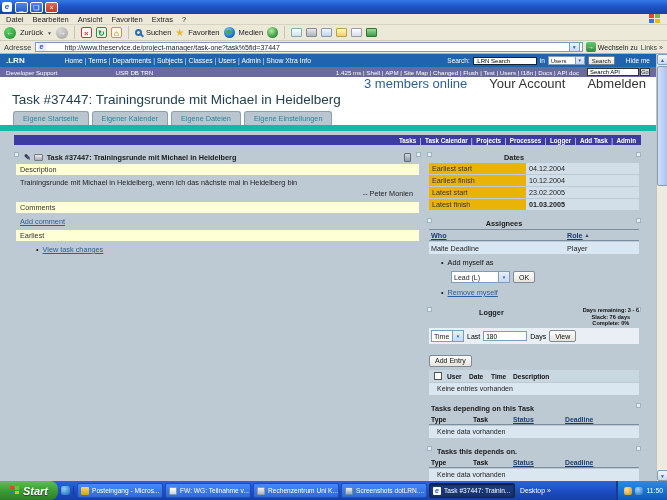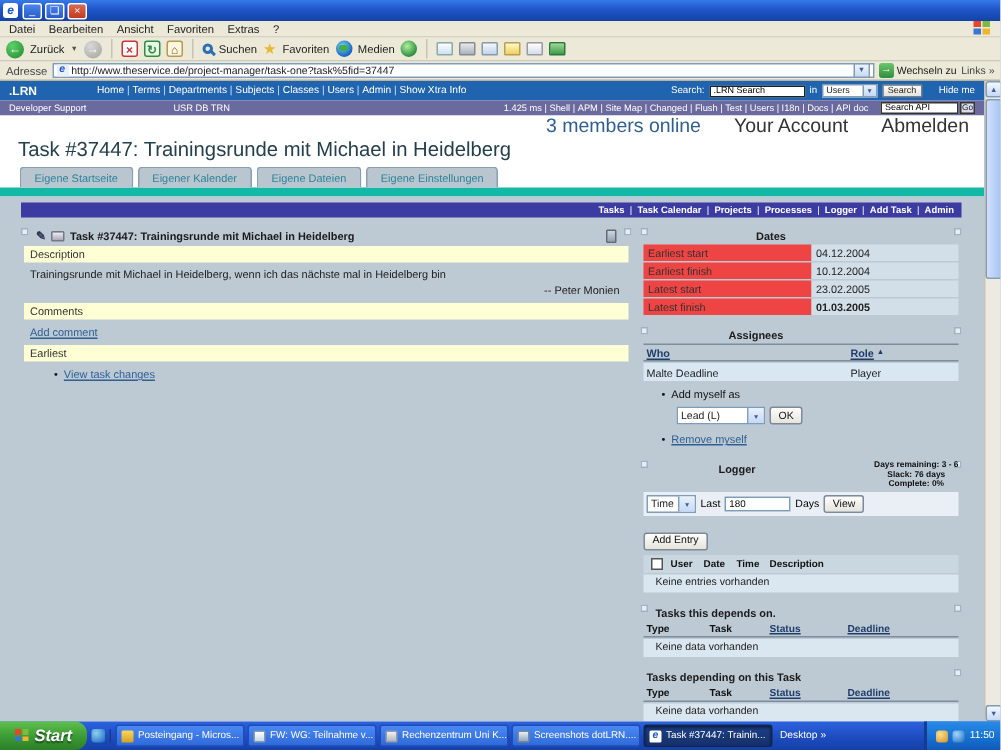"http://www.theservice.de/project-manager" .addrfield { gap: 2px -> 19px }
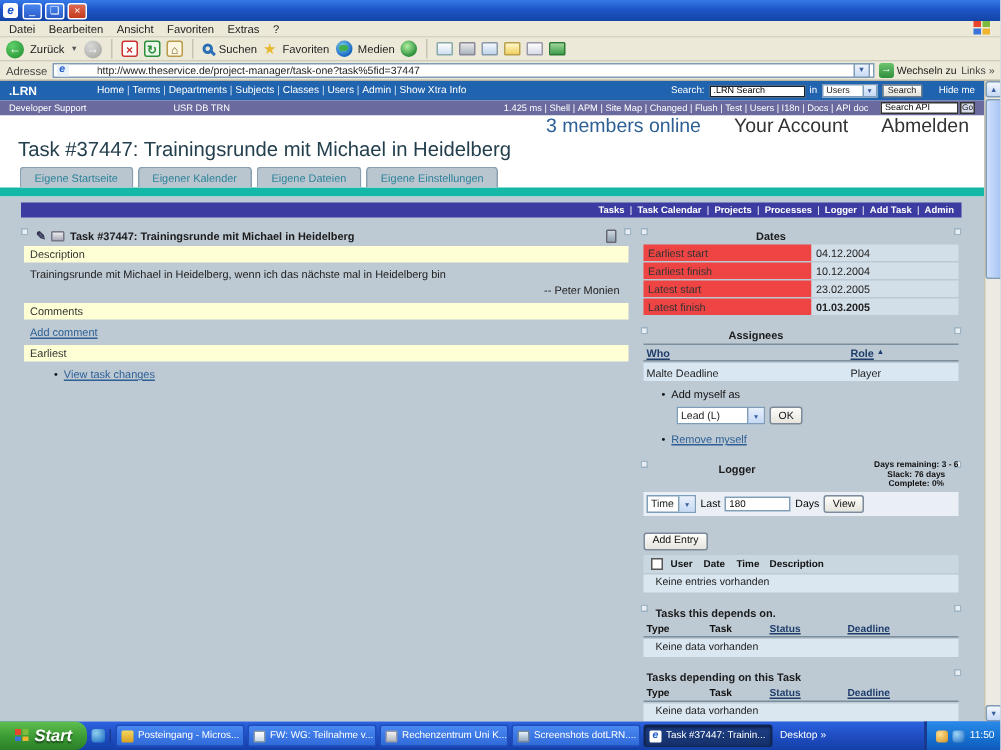"Earliest start" .dlabel { background: #ef4444 -> #eab308; width: 112px -> 97px }
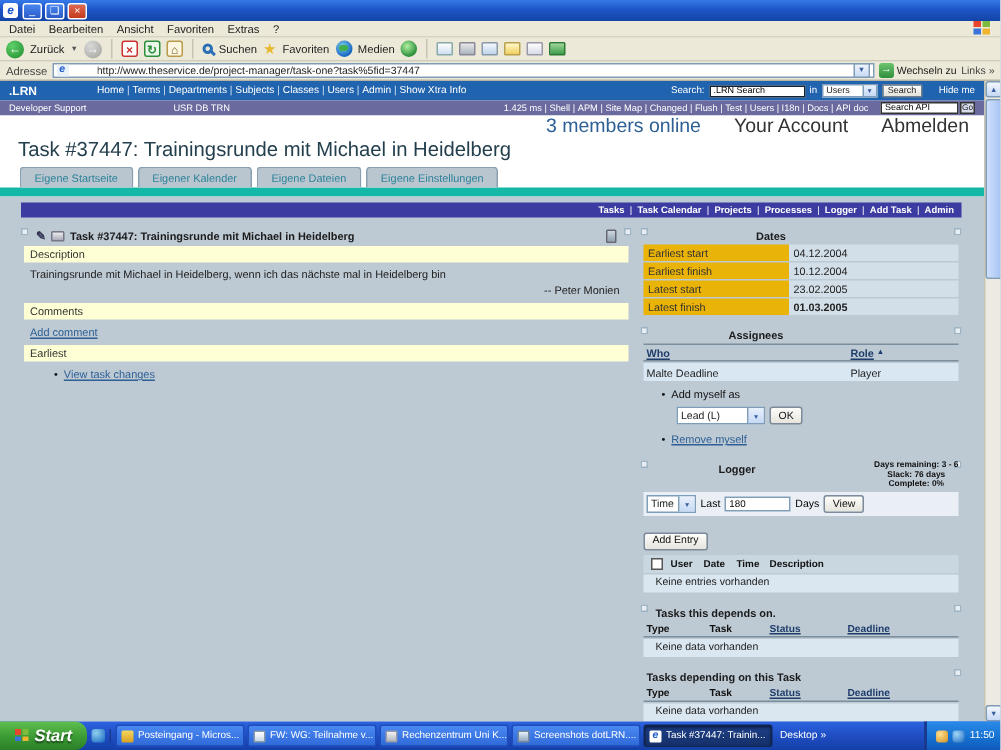"Tasks this depends on." div.panel { order: before "Tasks depending on this Task" -> after "Tasks depending on this Task" }
